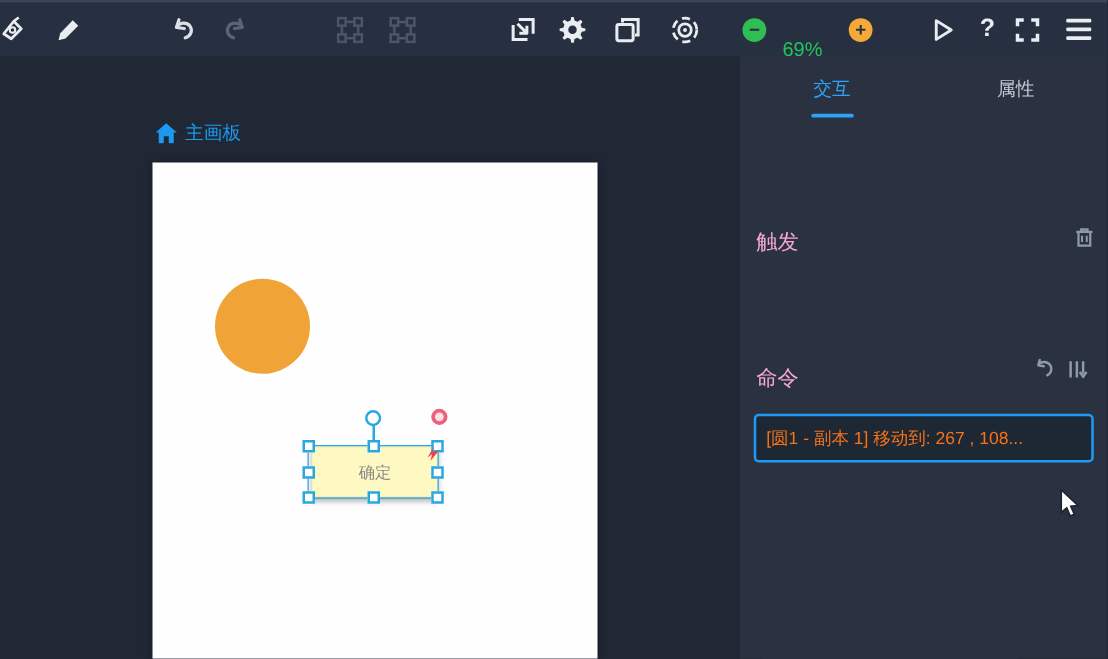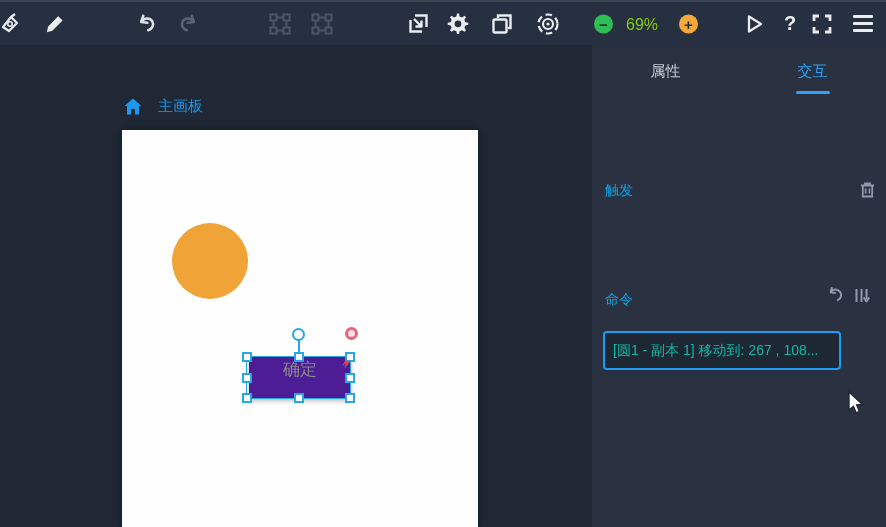"69%" .zoom-text { color: #84cc16 -> #22c55e; top: 0 -> 16px }
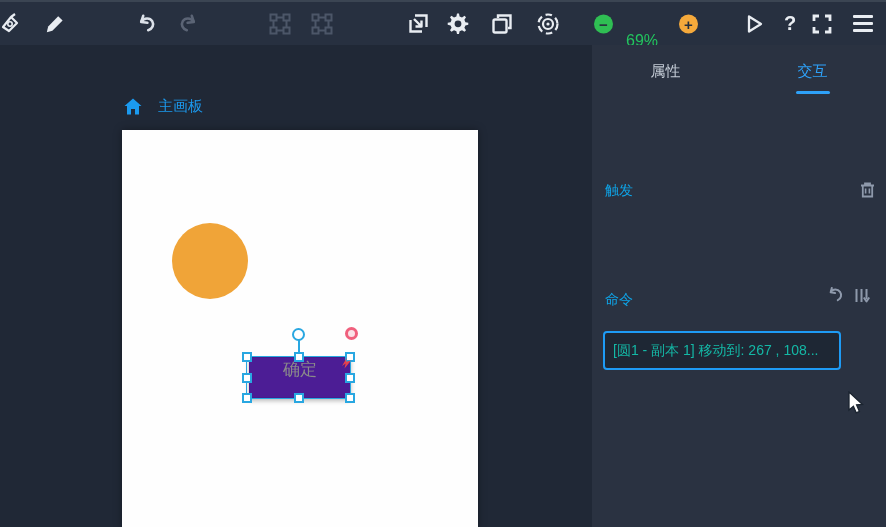"属性" div.tab { order: before "交互" -> after "交互" }
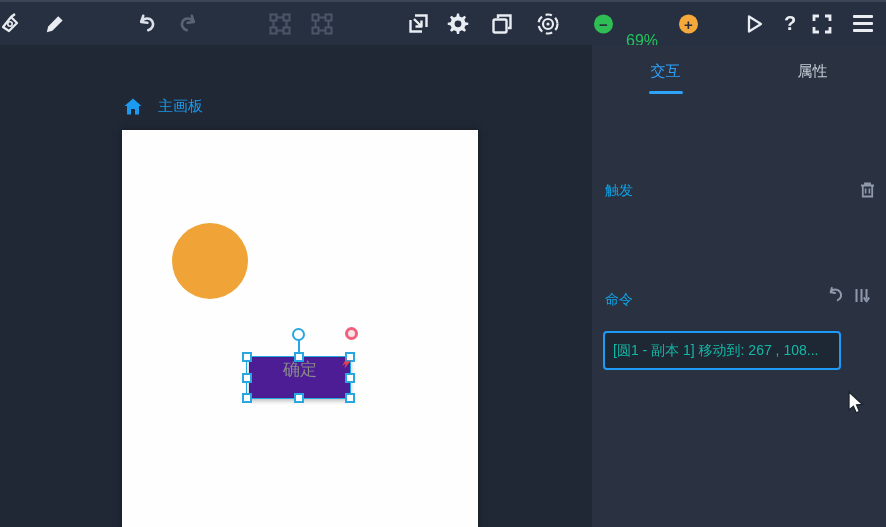"主画板" .breadcrumb { gap: 16px -> 6px }
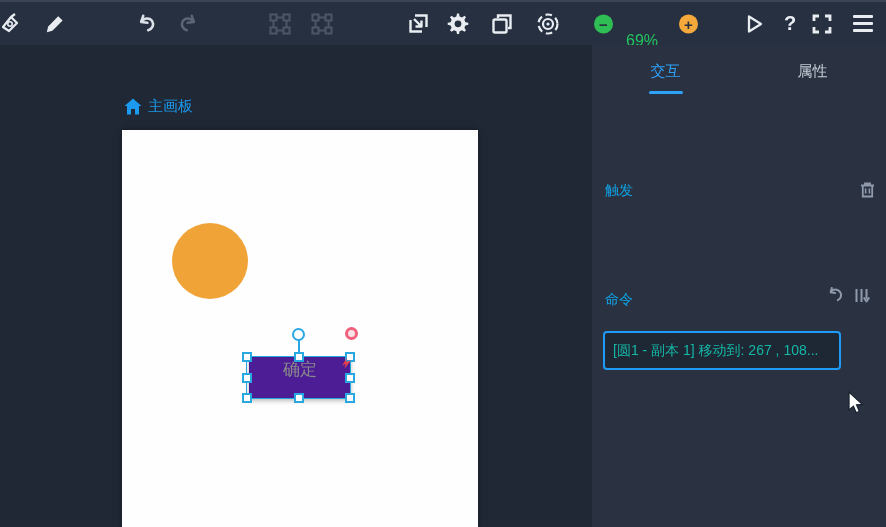"触发" .section-label { color: #0ea5e9 -> #f9a8d4; font-size: 14px -> 17px }
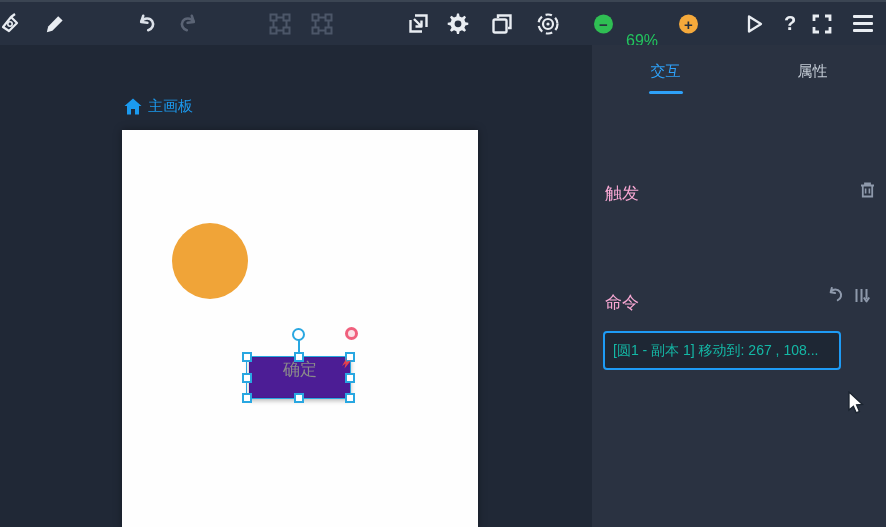"[圆1 - 副本 1] 移动到:" .command-field { color: #14b8a6 -> #f97316; width: 238px -> 272px }
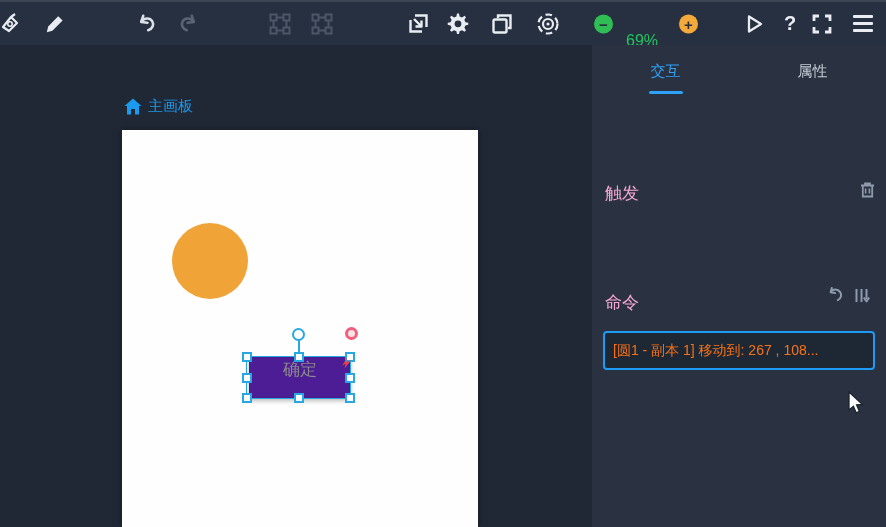"确定" .confirm-btn { align-items: none -> center; background: #4c1d95 -> #fef9c3; font-size: 17px -> 13px }
